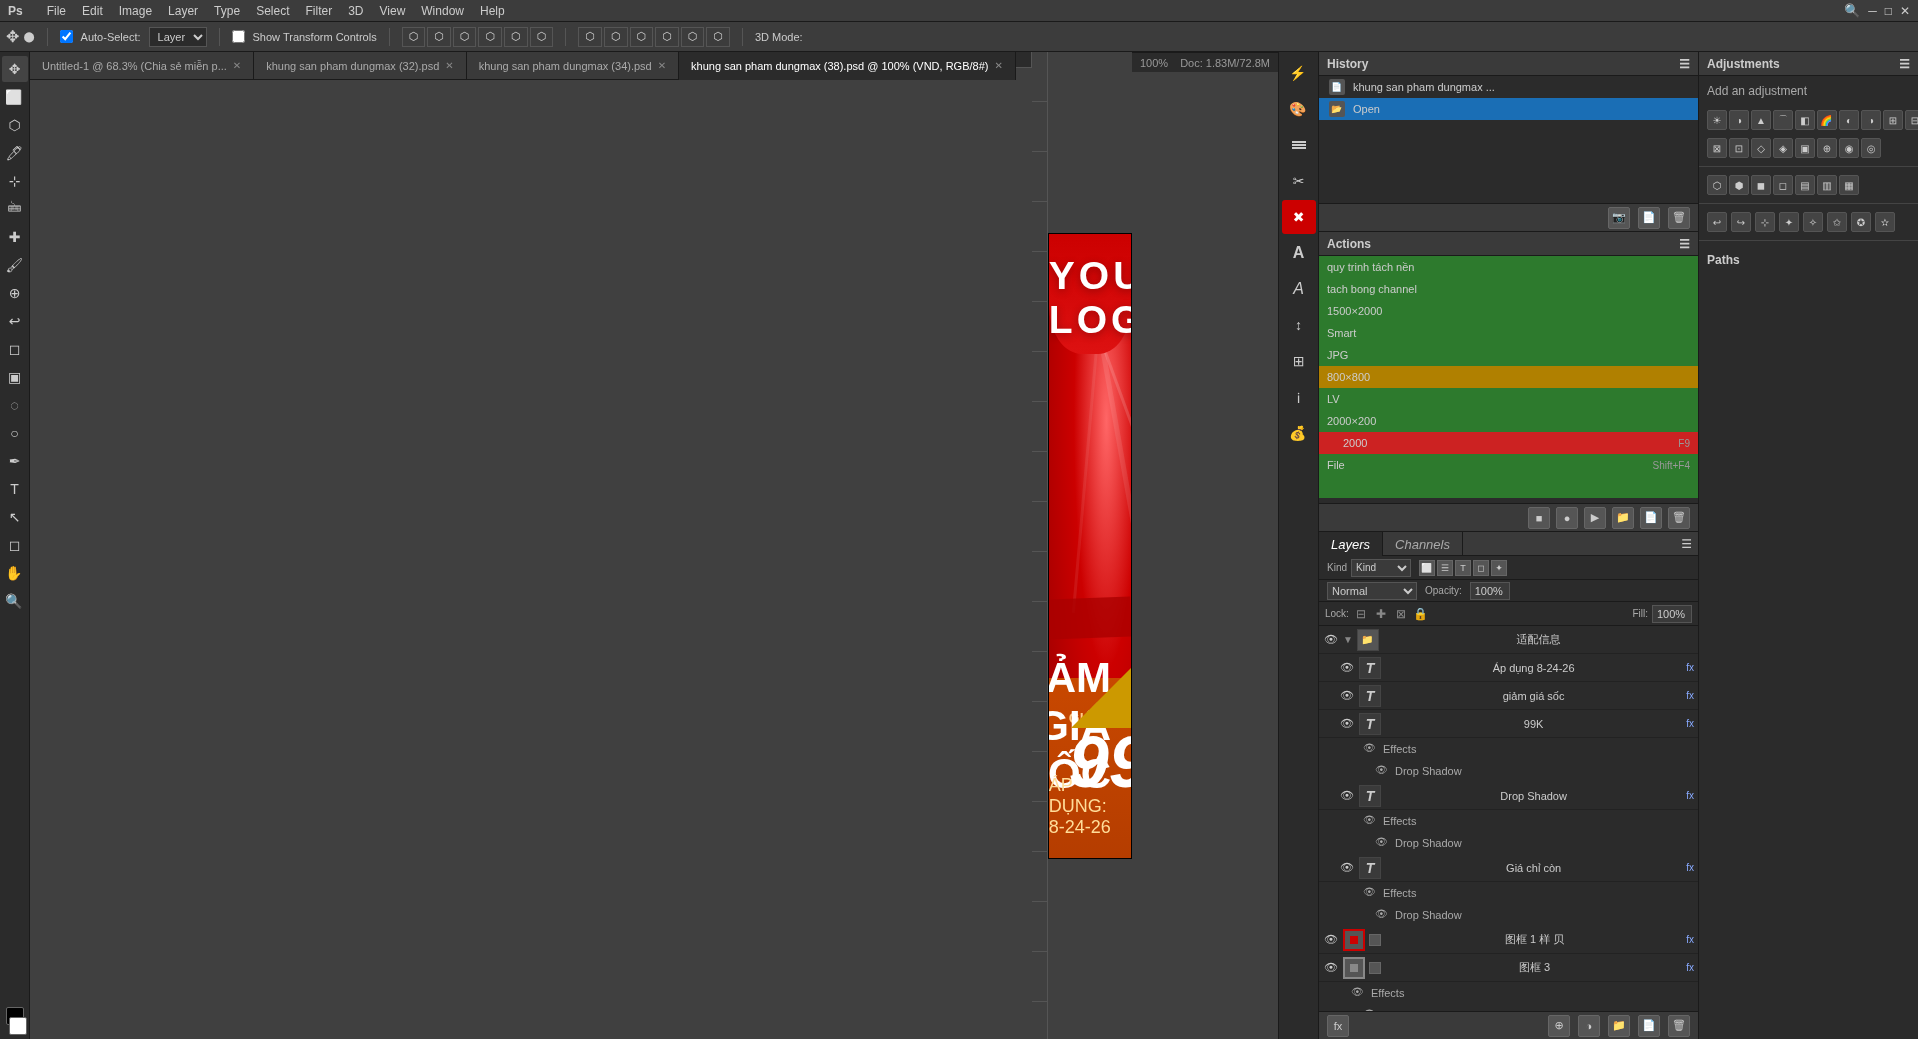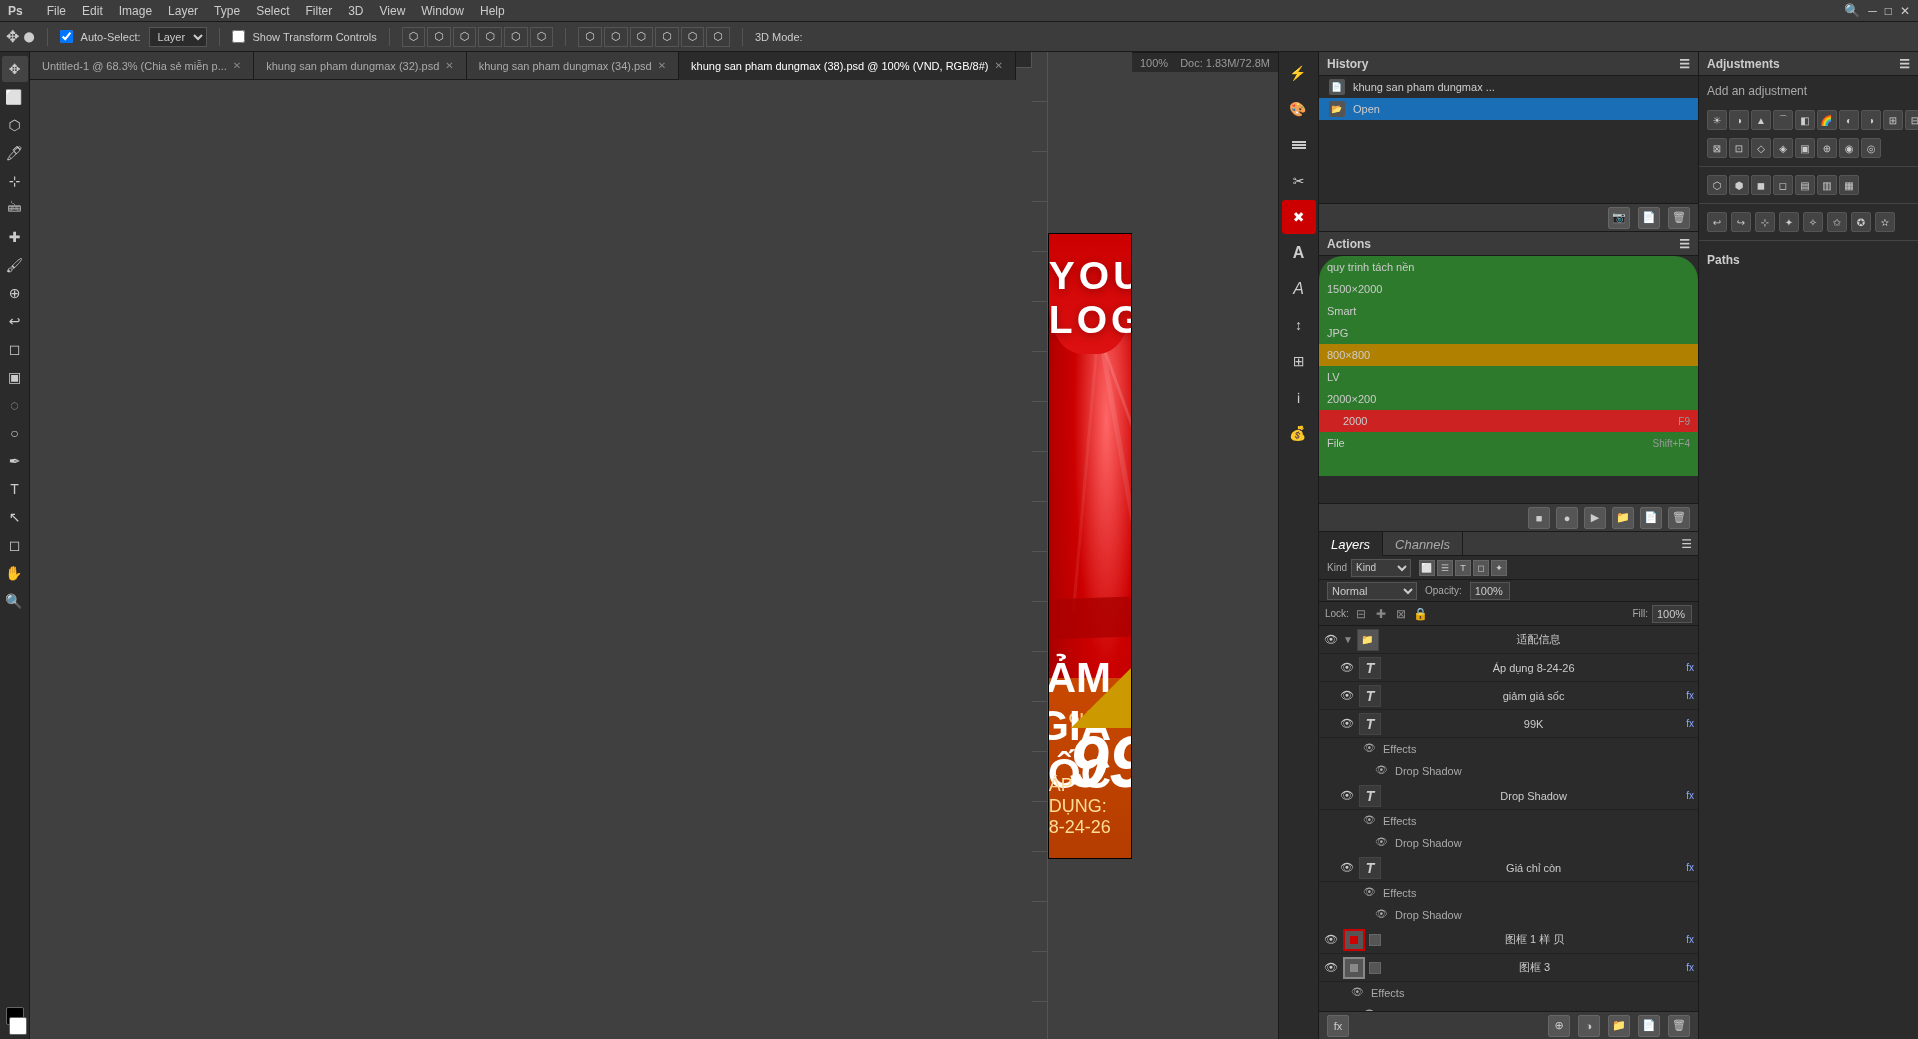"quy trinh tách nền" div { border-radius: 24px -> none }
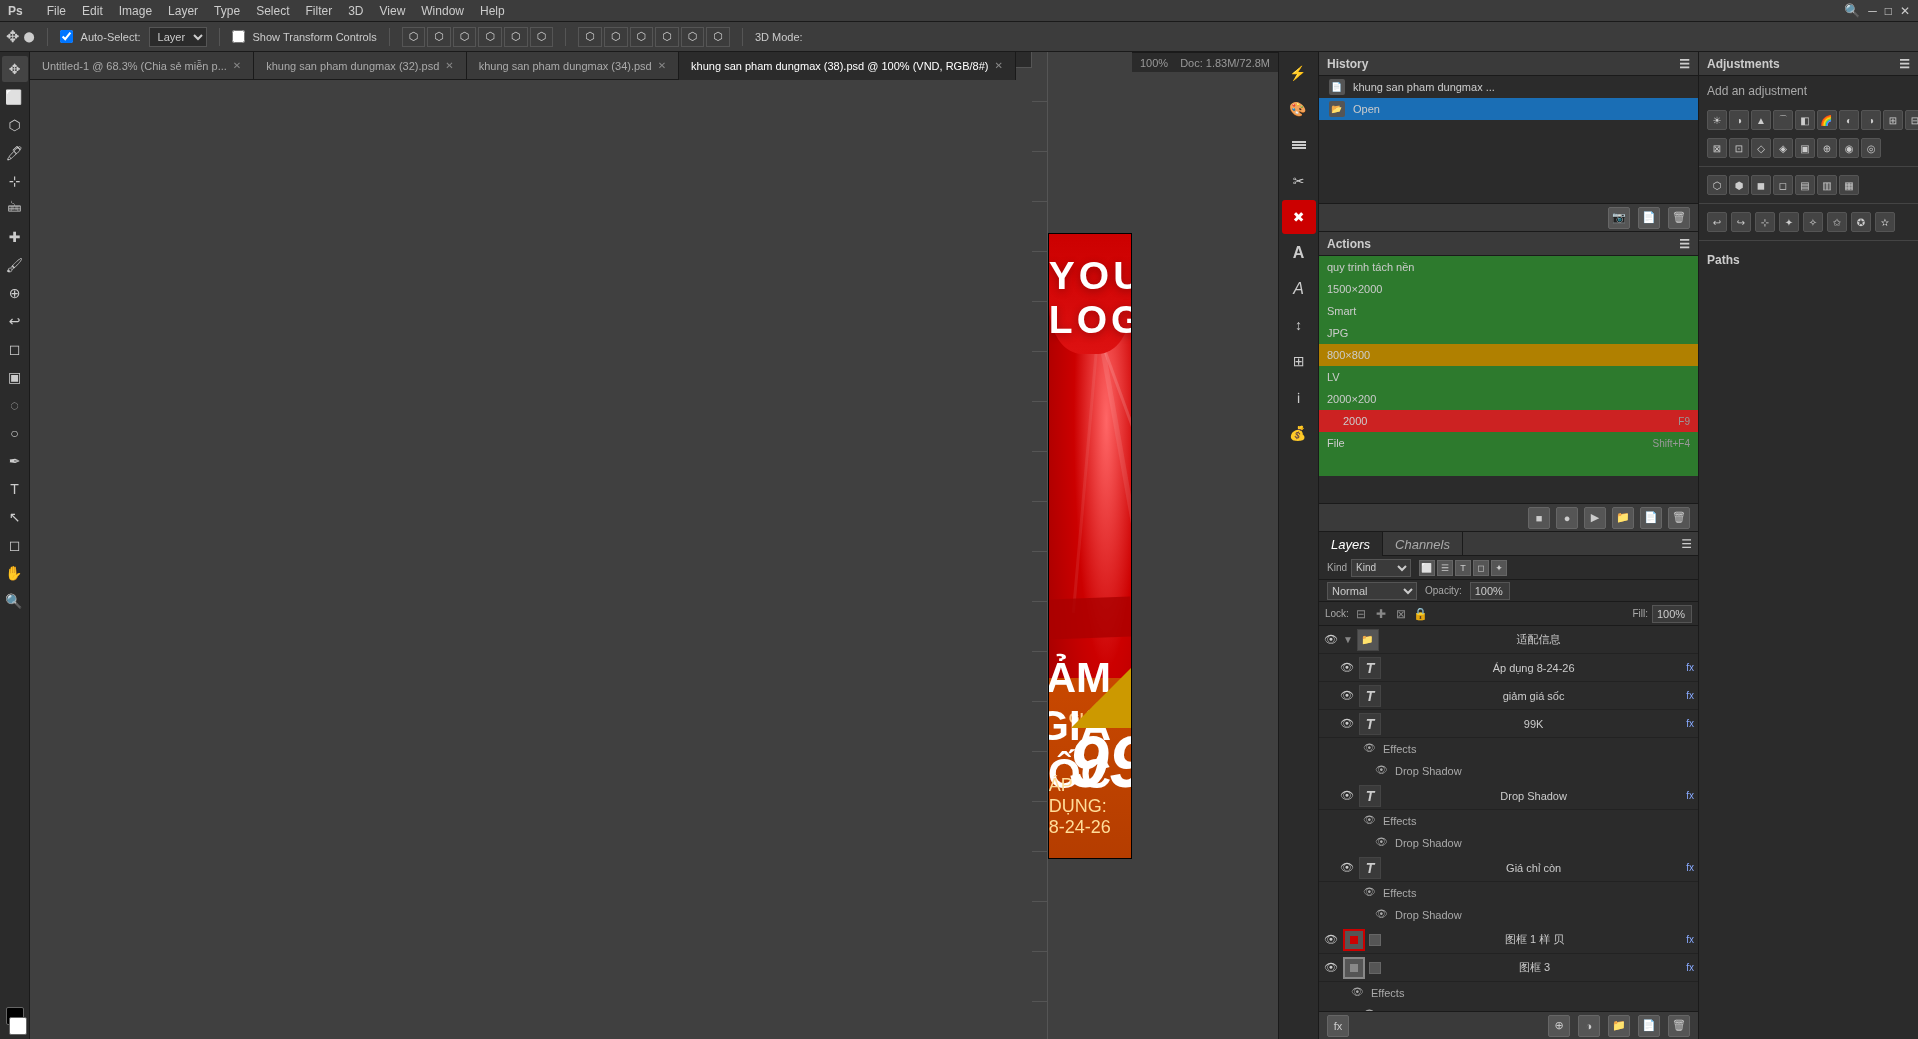"tach bong channel" div.action-item { html: none -> <div> <span>tach bong channel</span> </div> }
